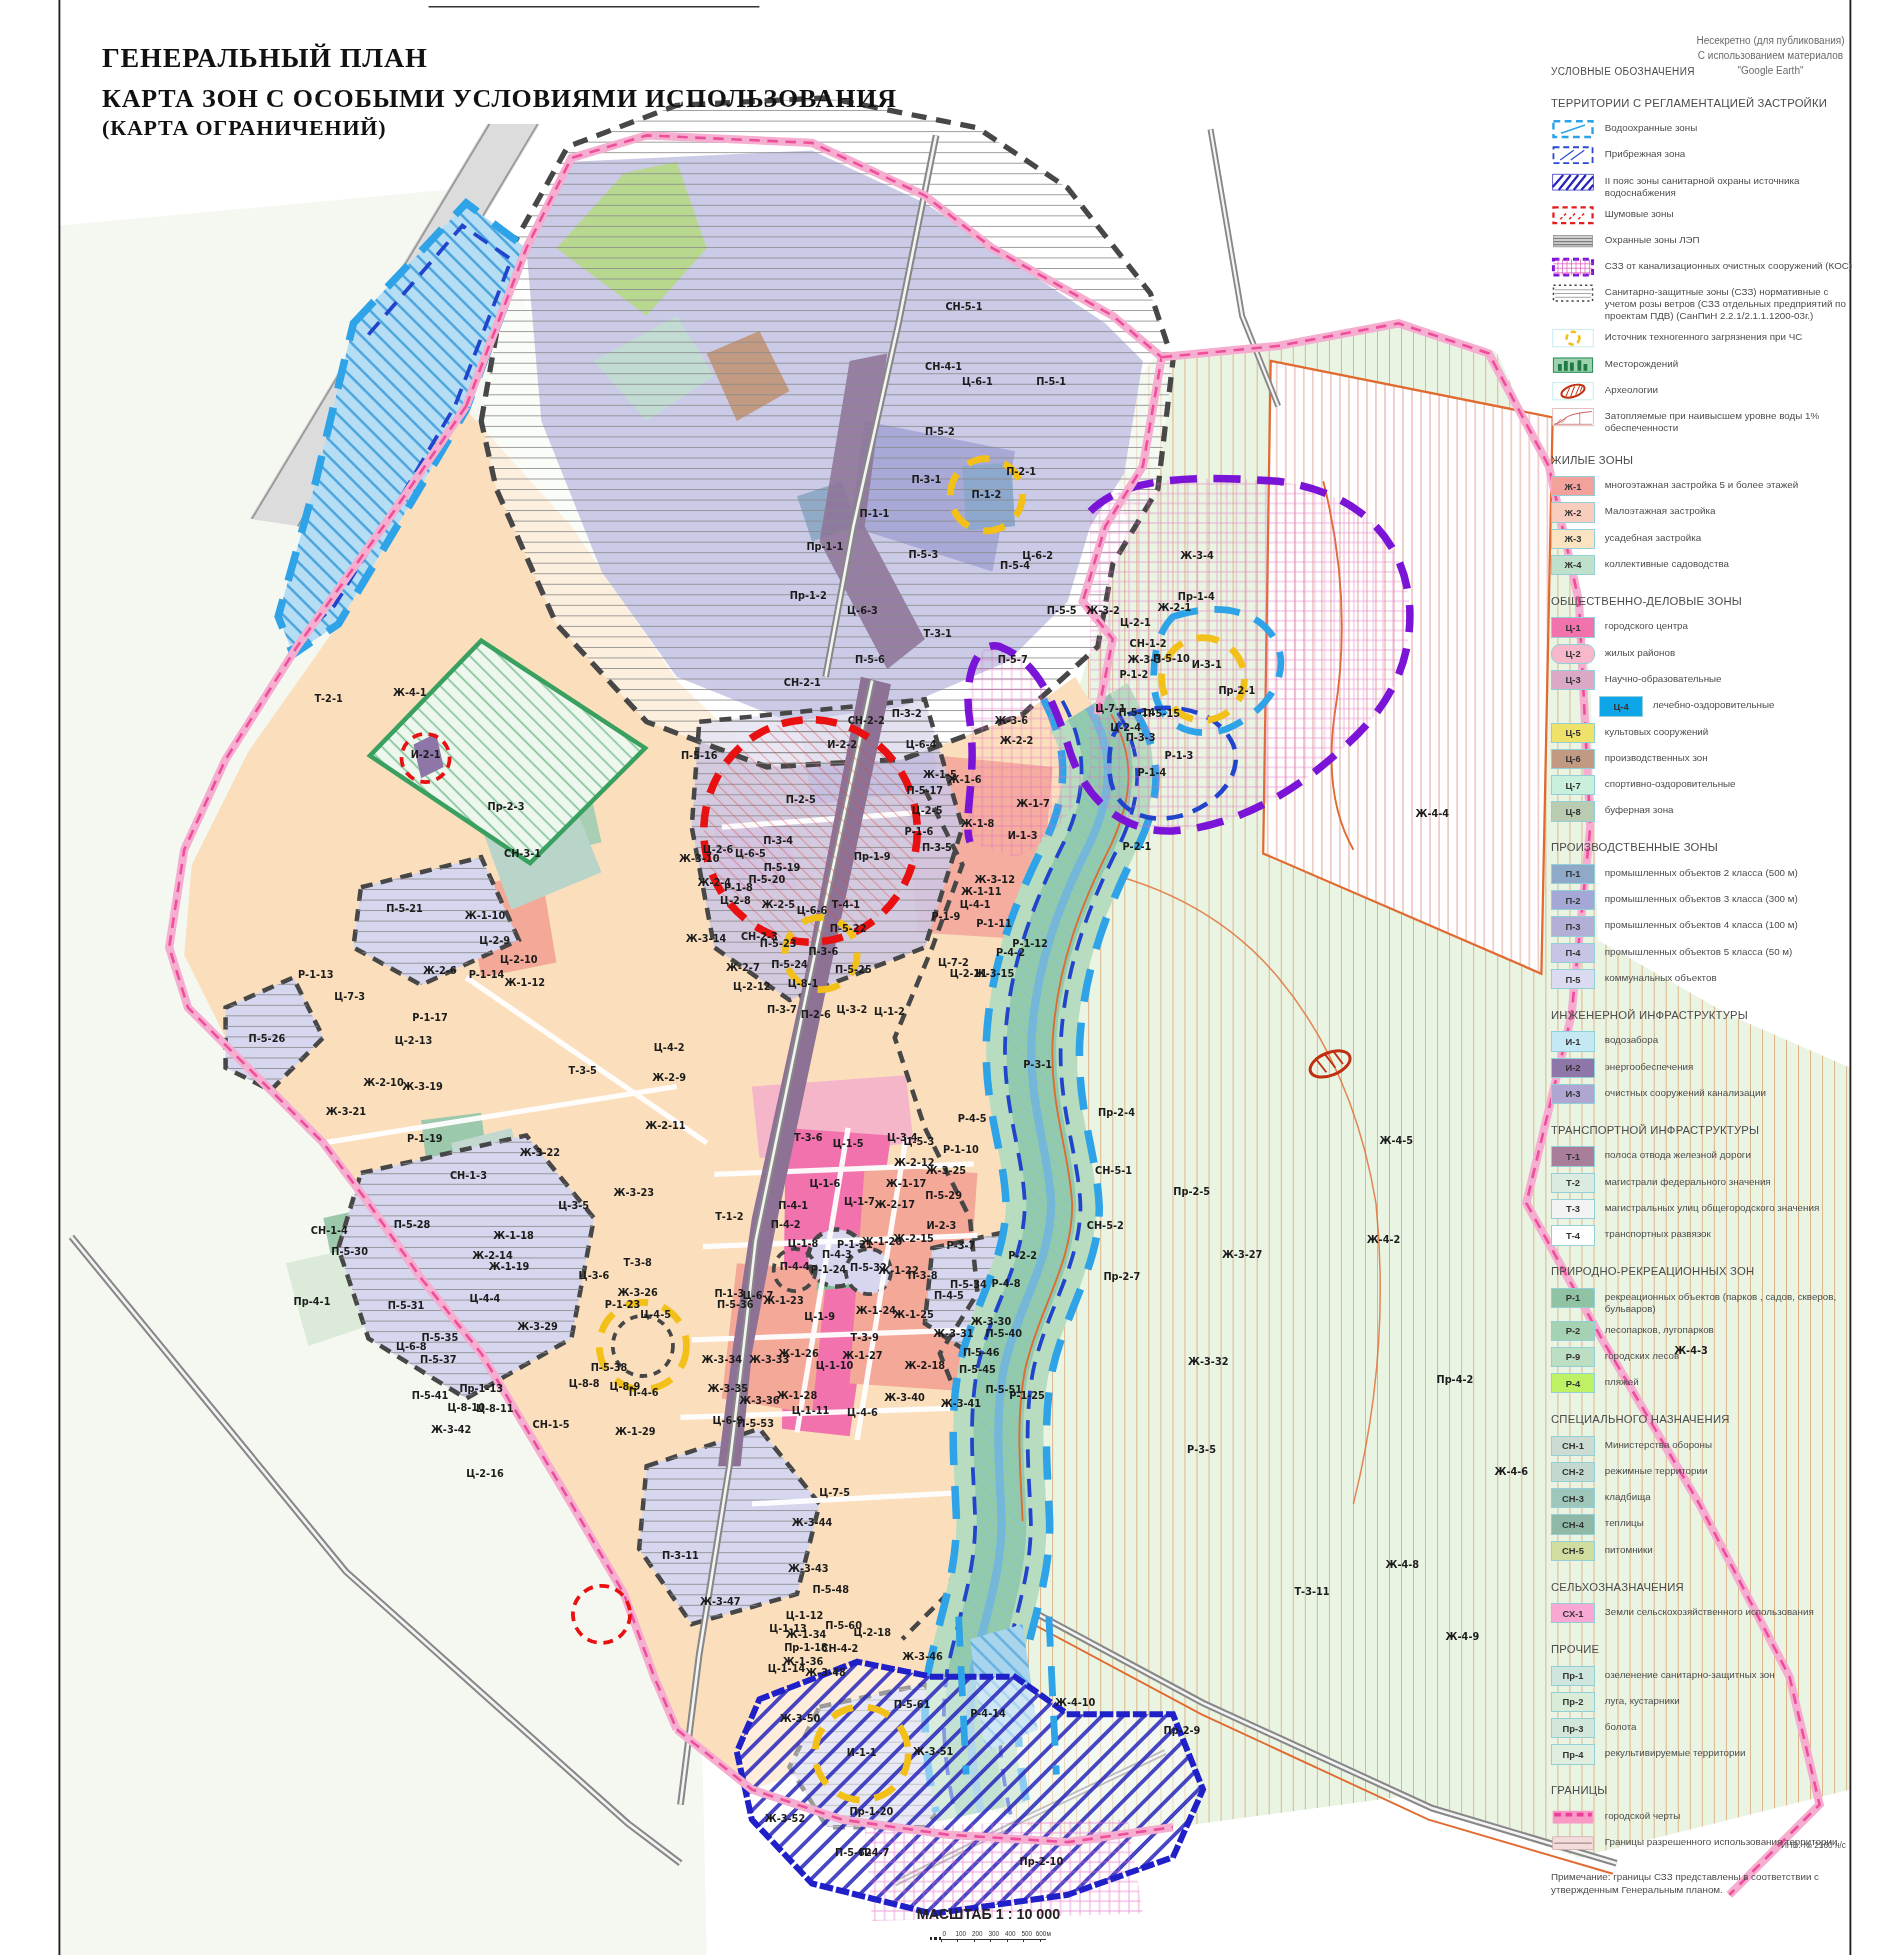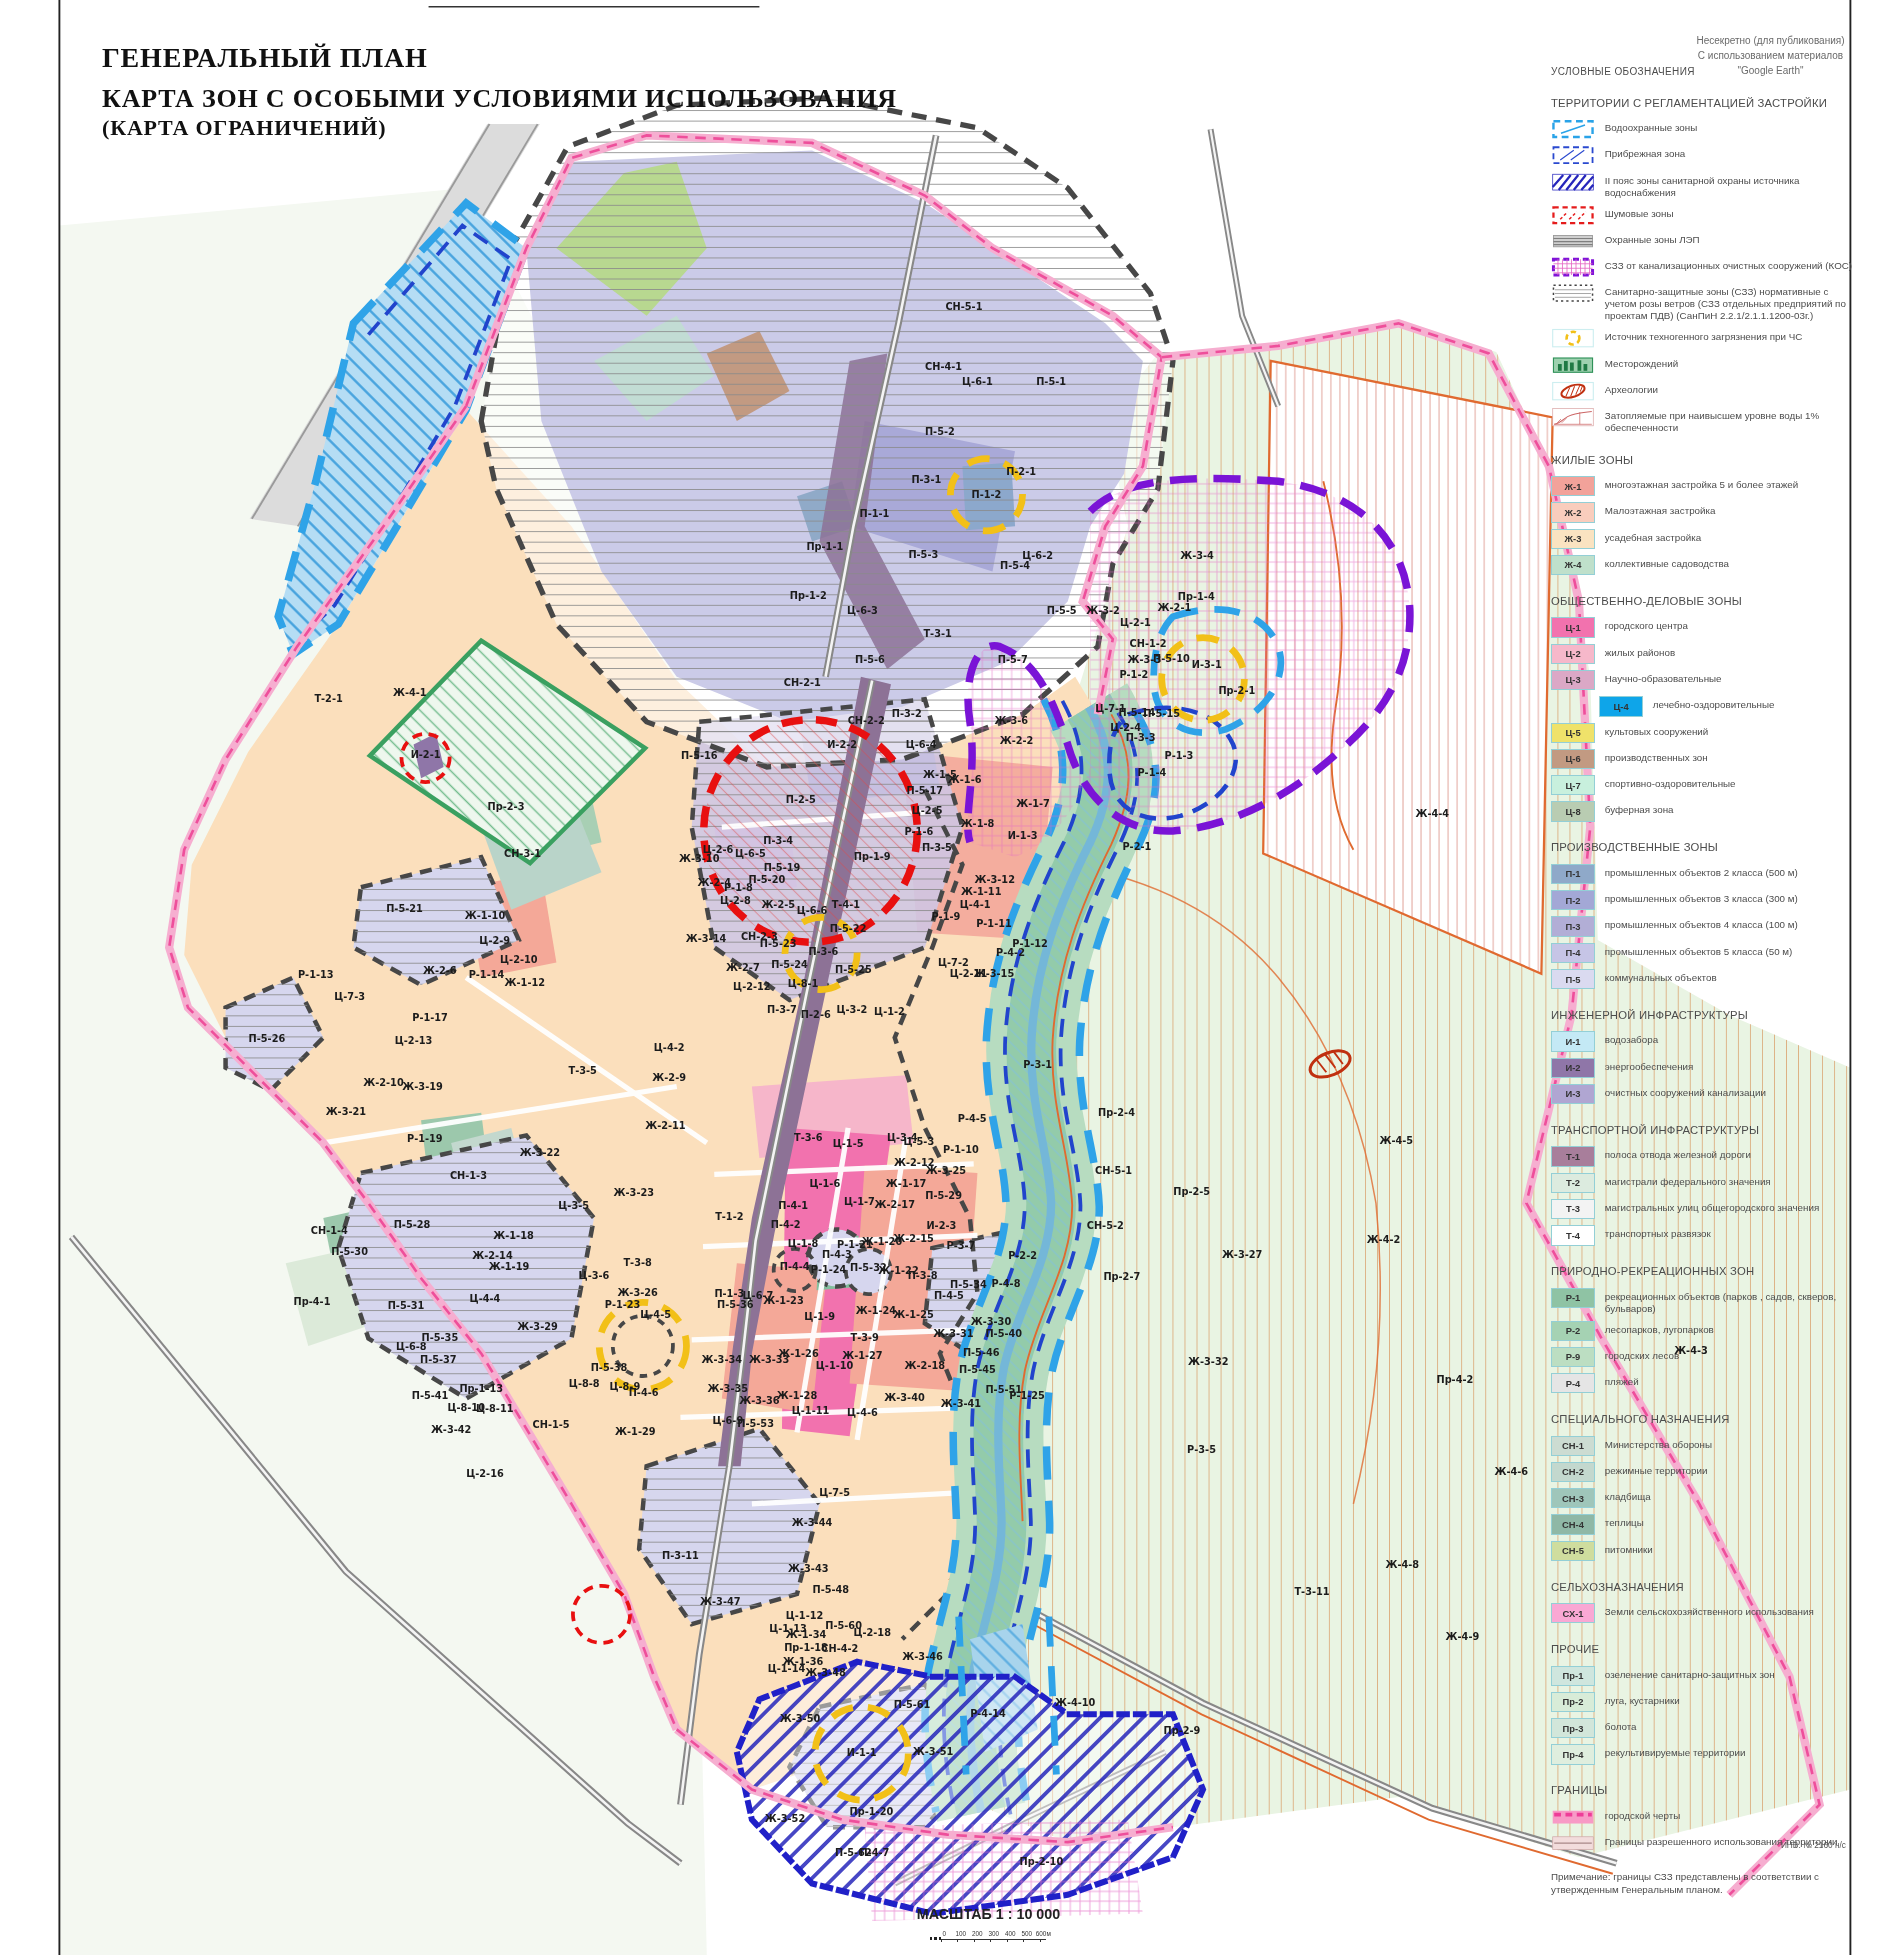"Ц-2" span.lg-swatch { border-radius: none -> 9px }
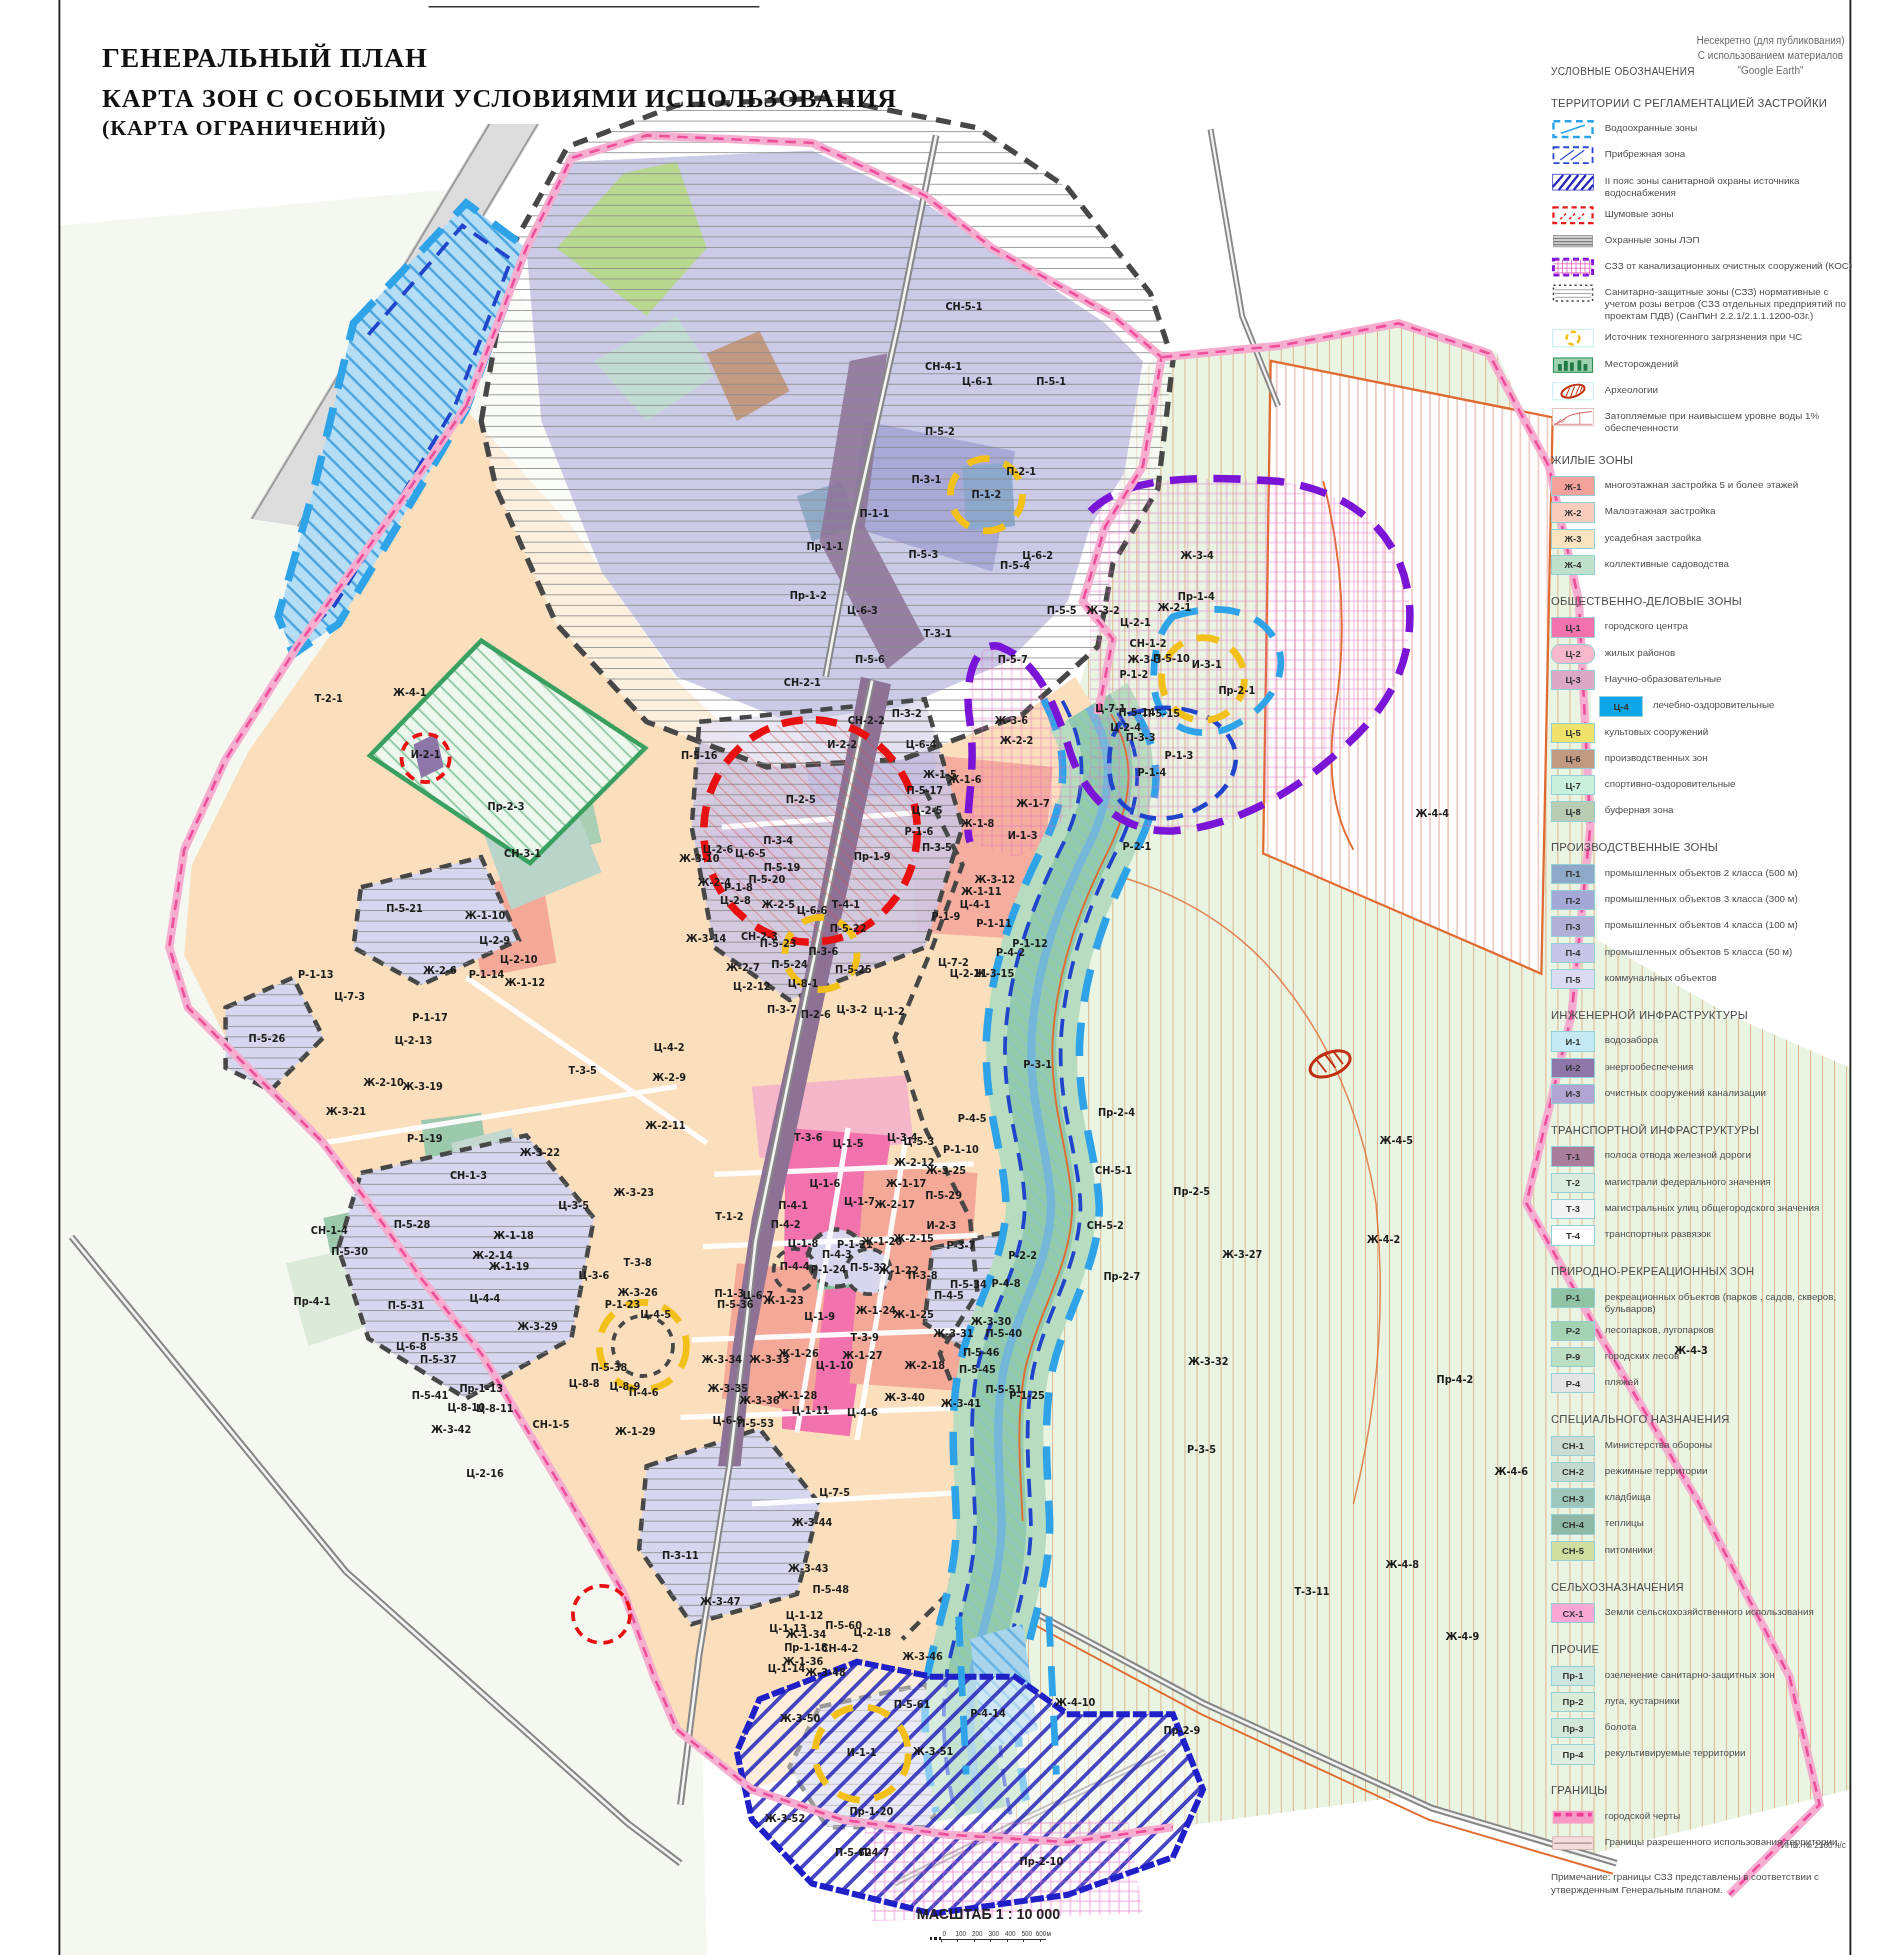"Р-4" span.lg-swatch { background: #e5e5e5 -> #bef264 }
